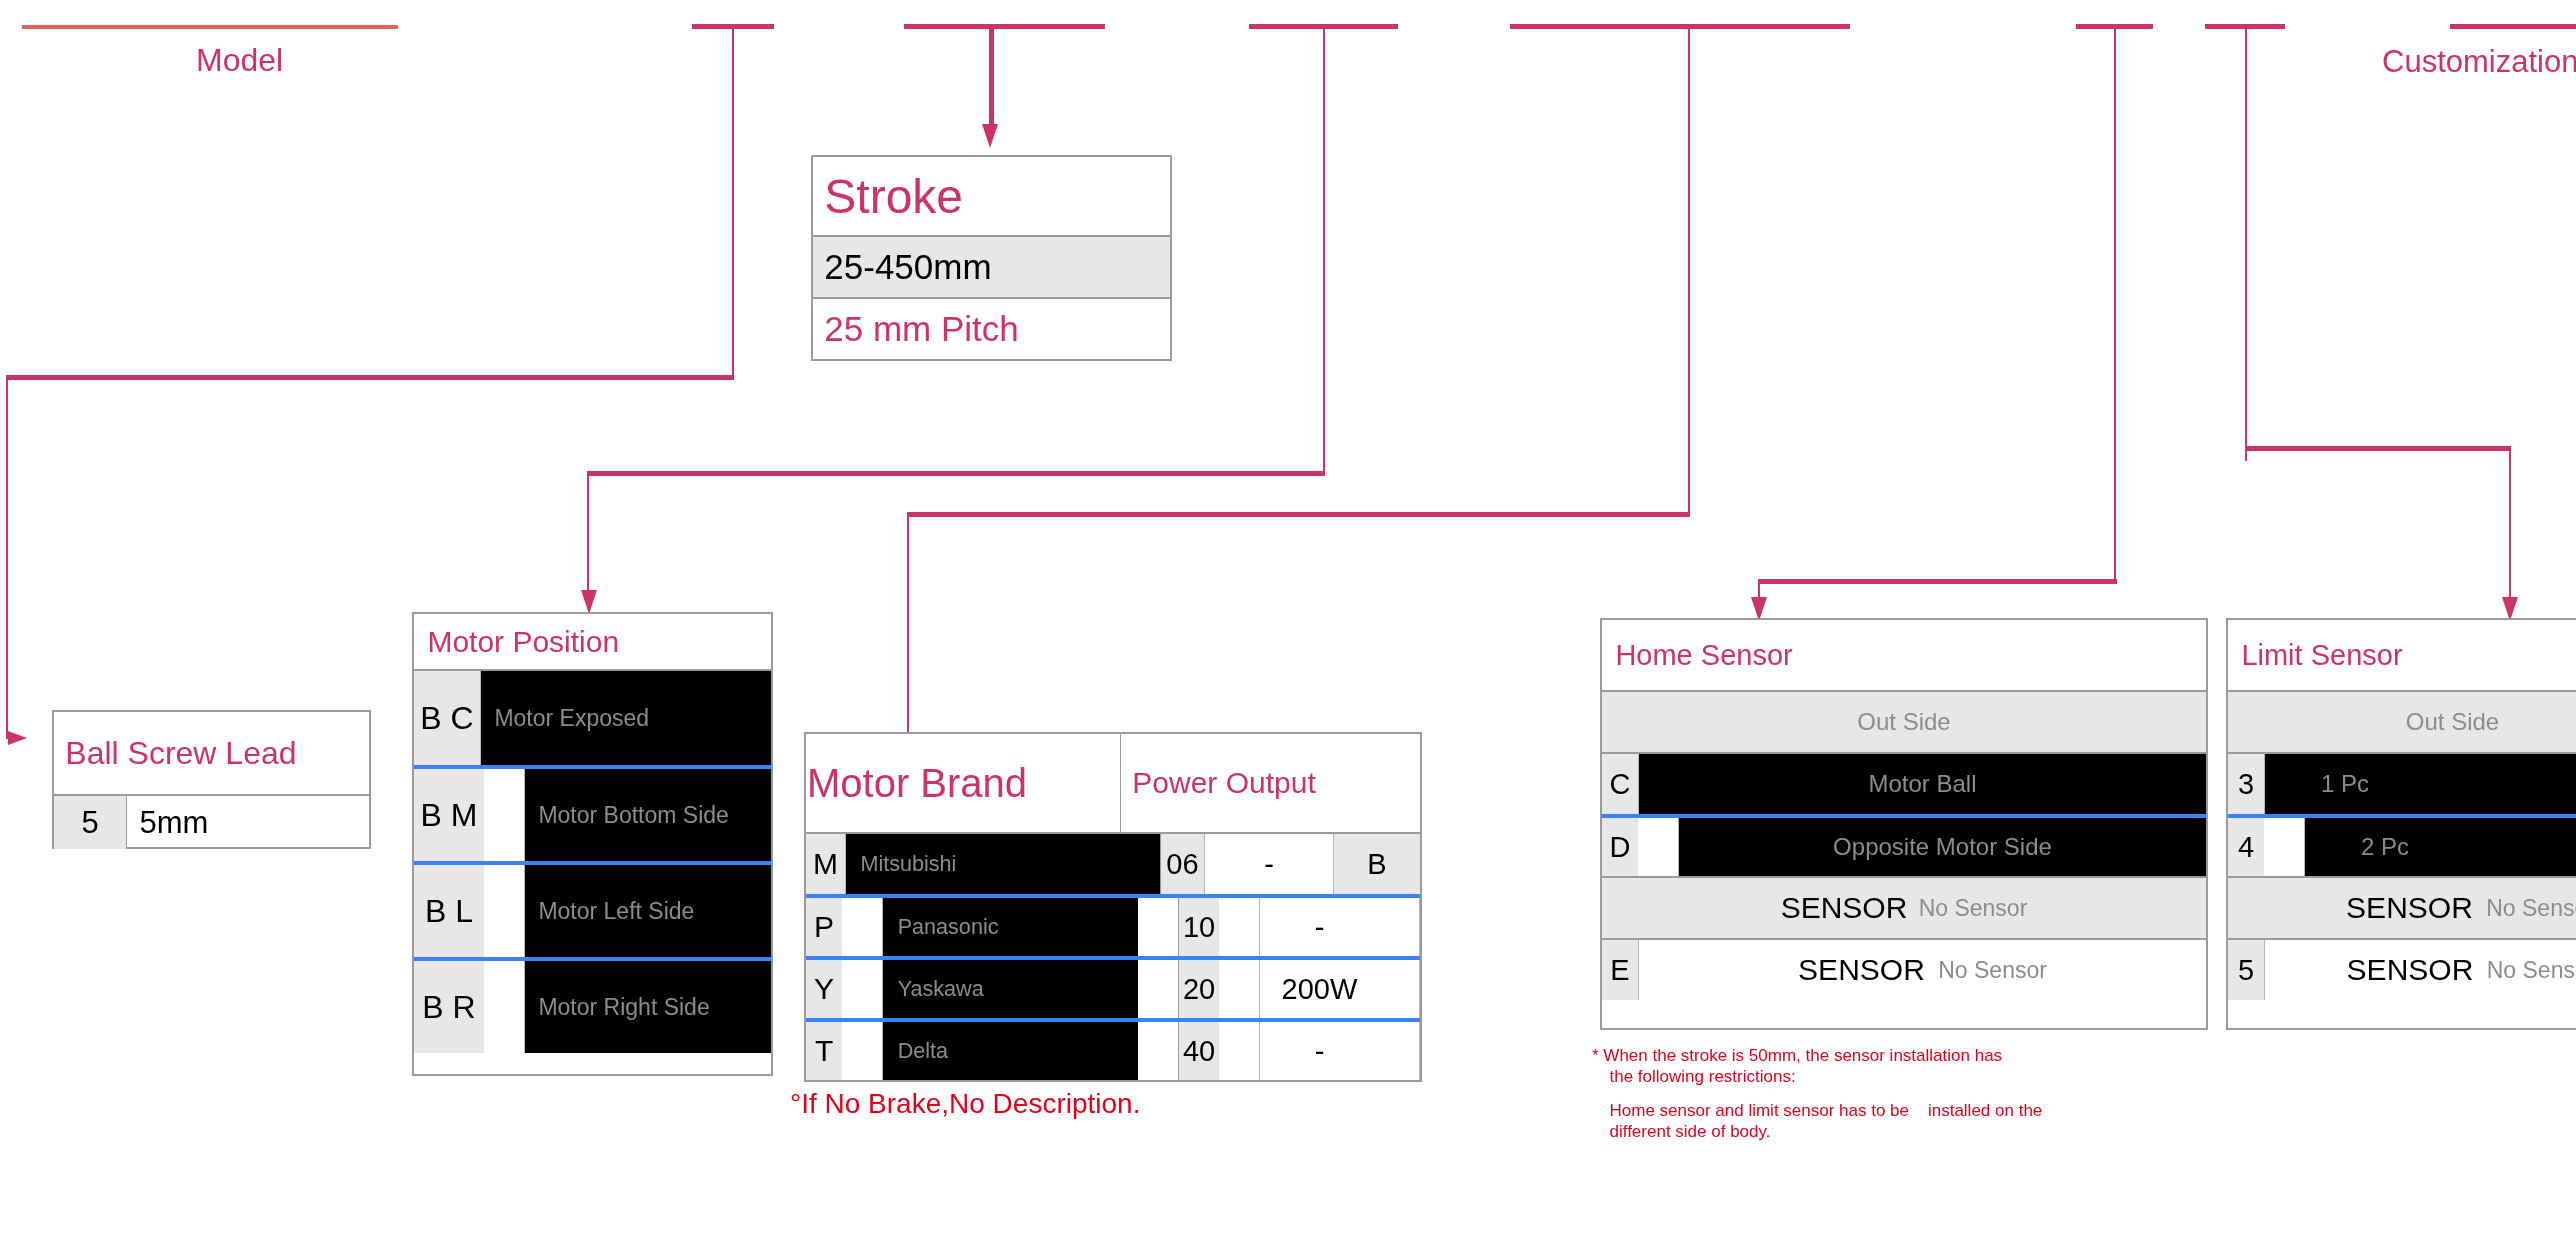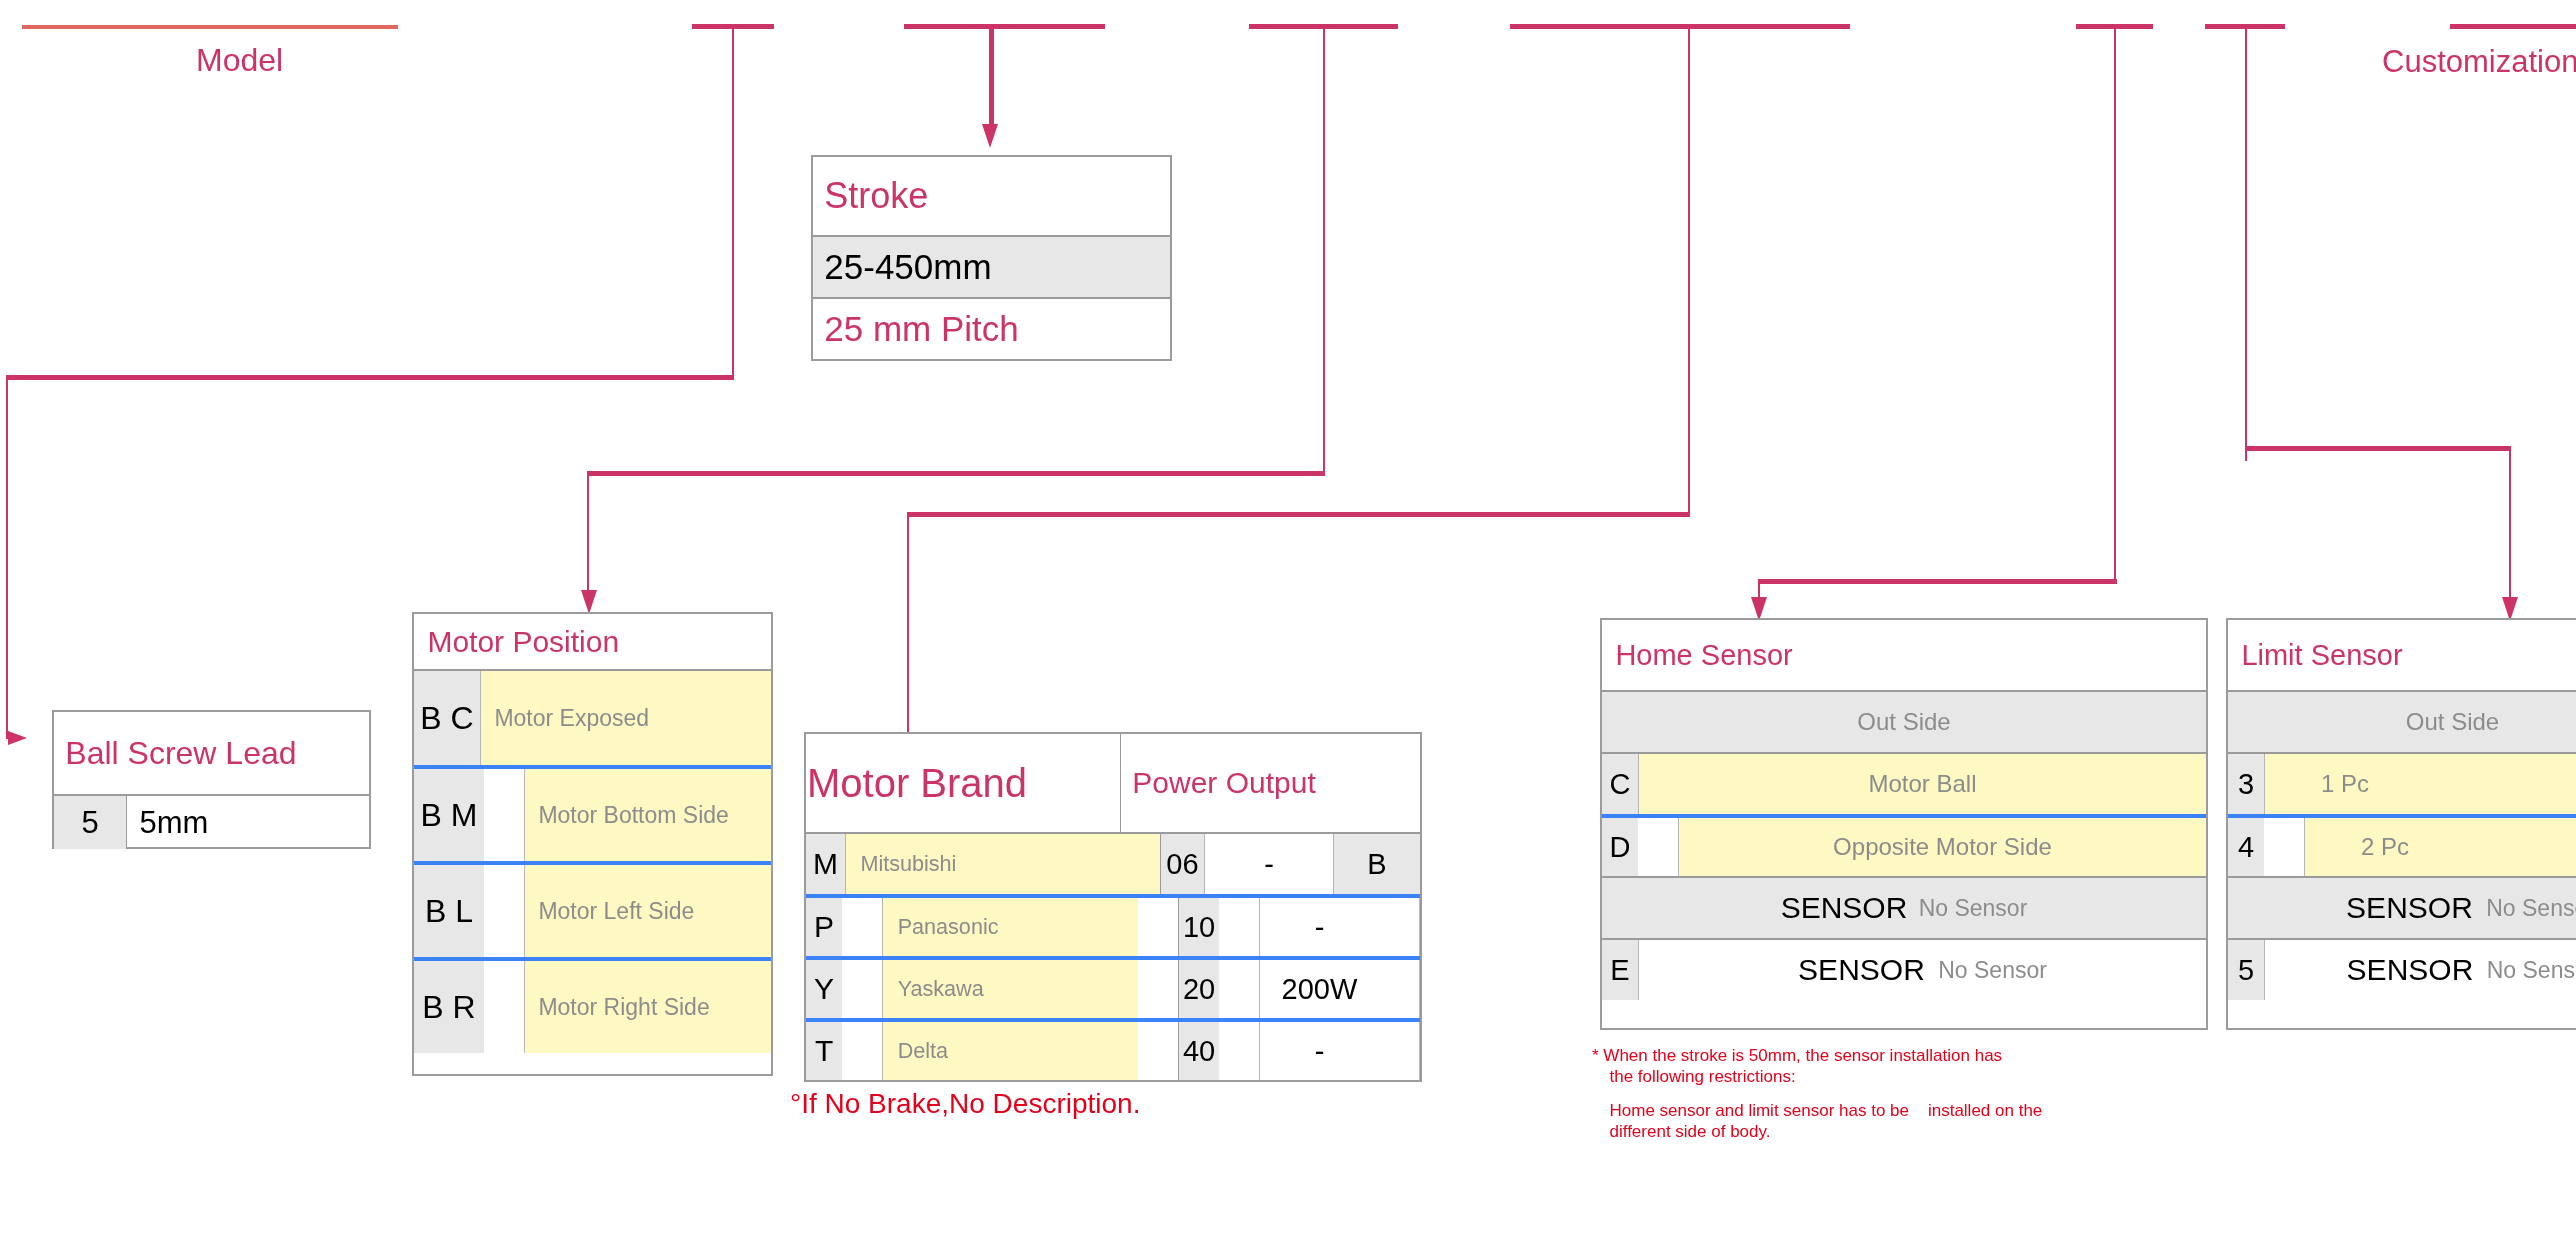"Stroke" div.ttl { font-size: 36px -> 48px }
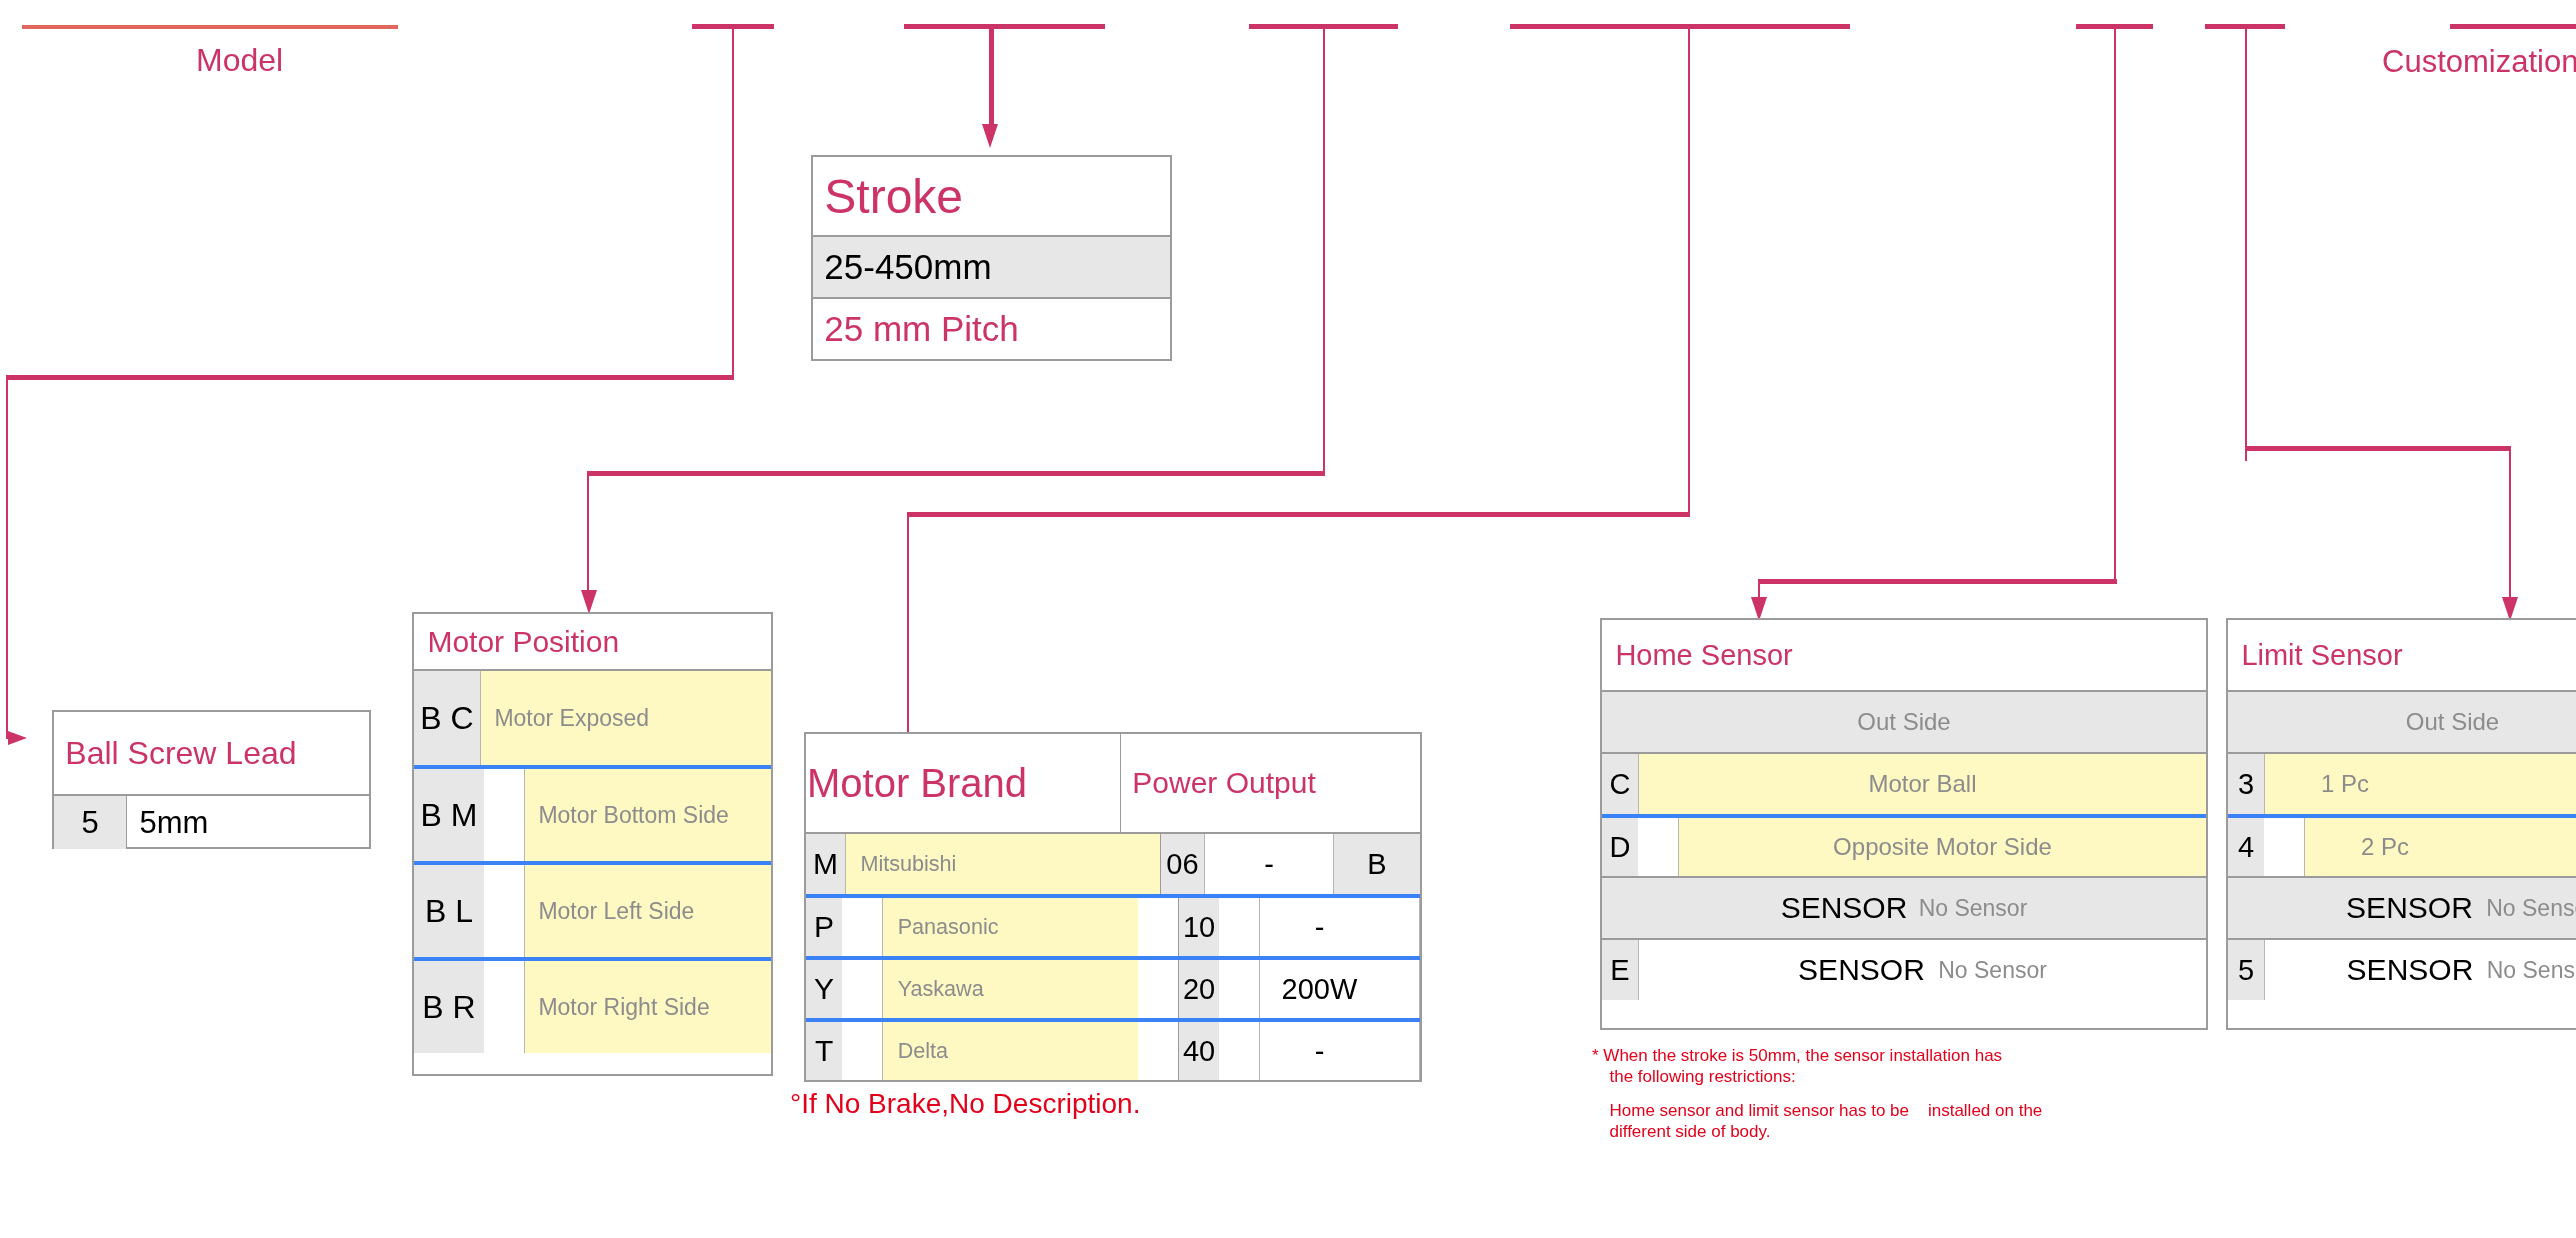"Motor Exposed" .desc { background: #fef9c3 -> #000000 }
